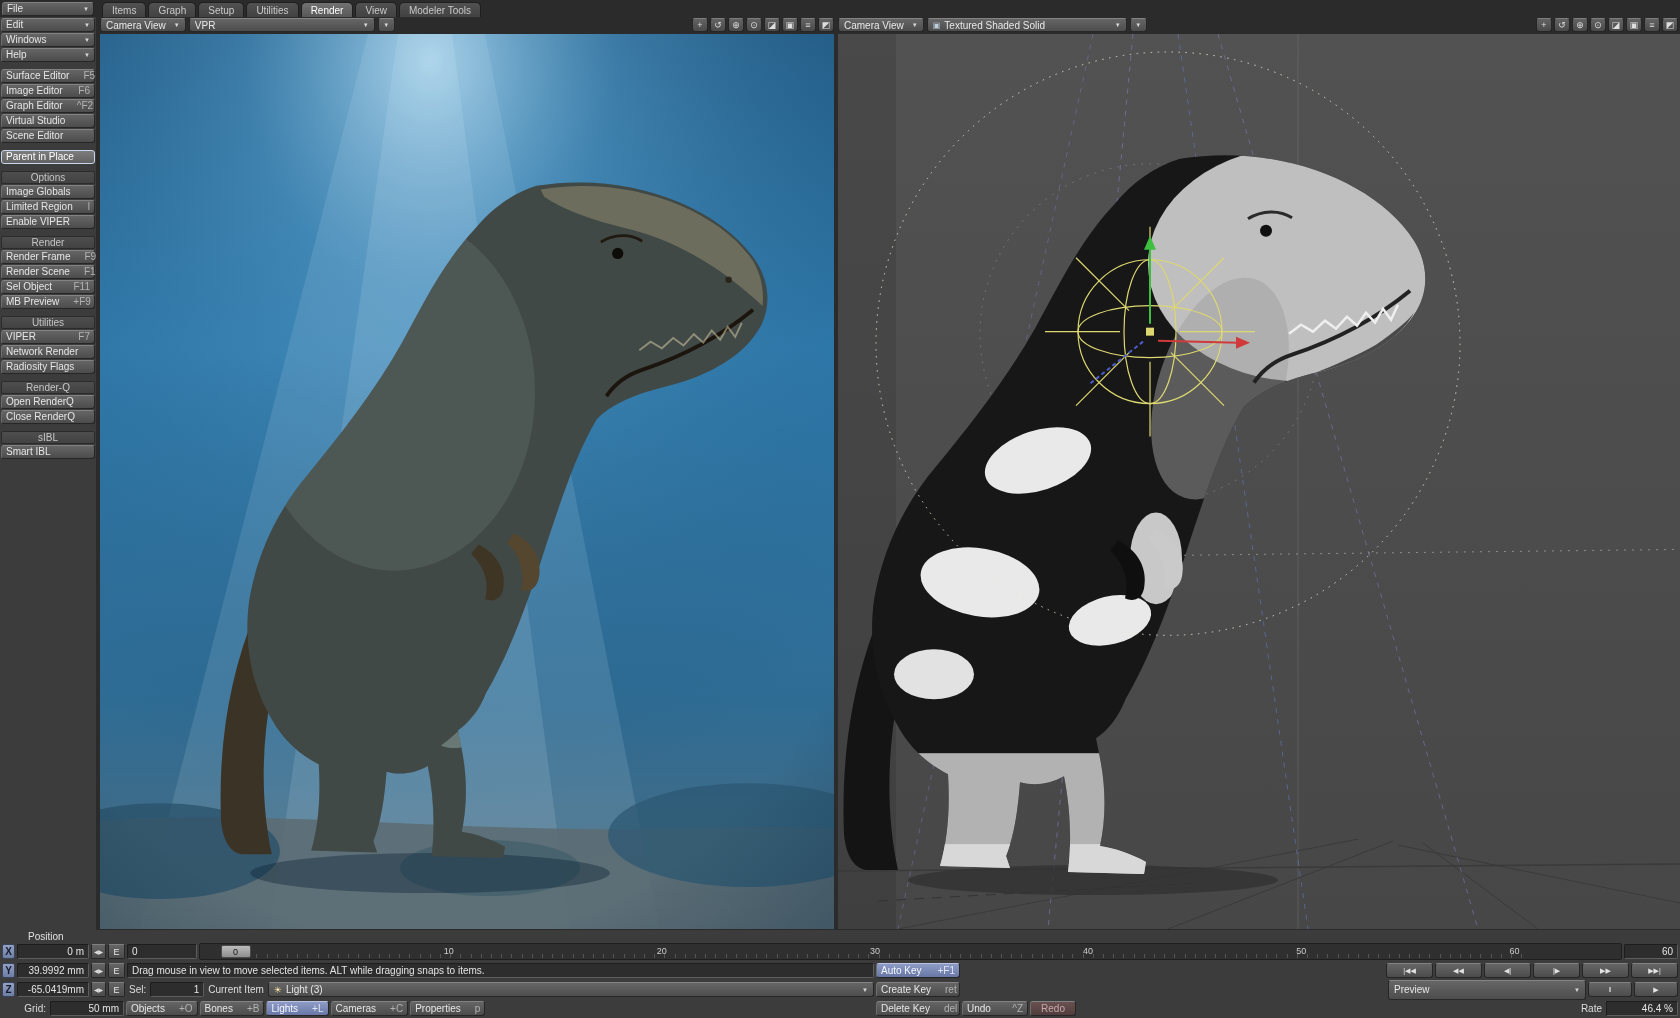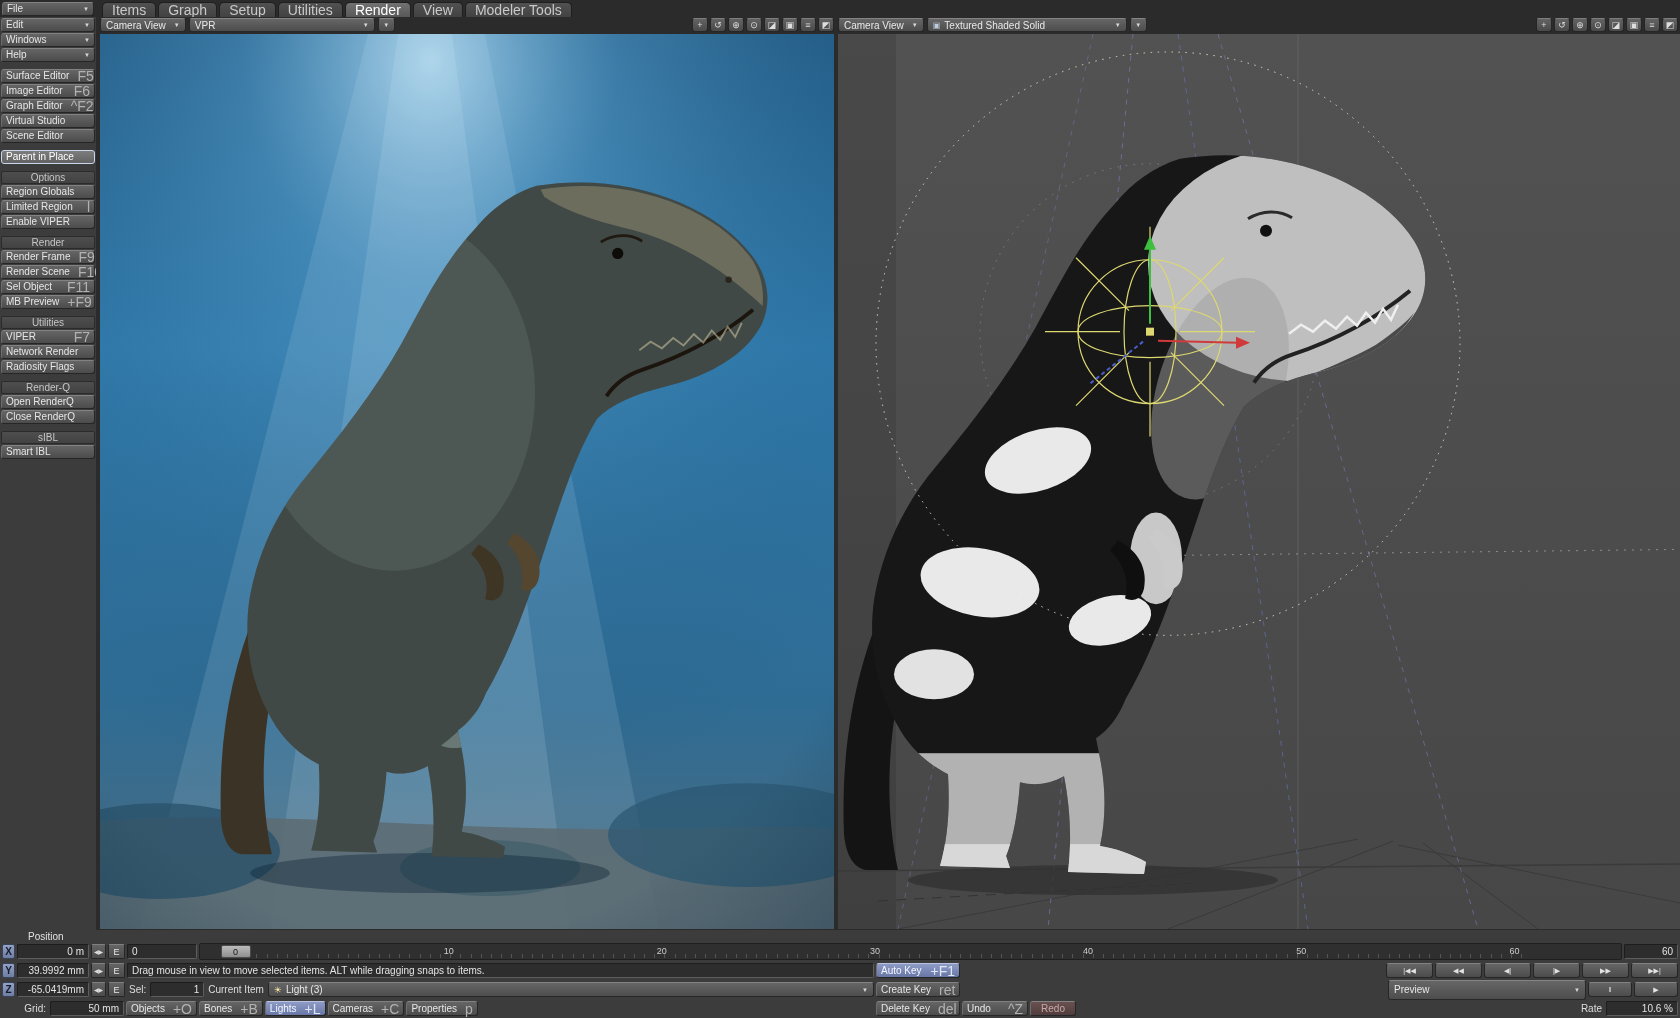"Items" .tab { font-size: 14px -> 10px }
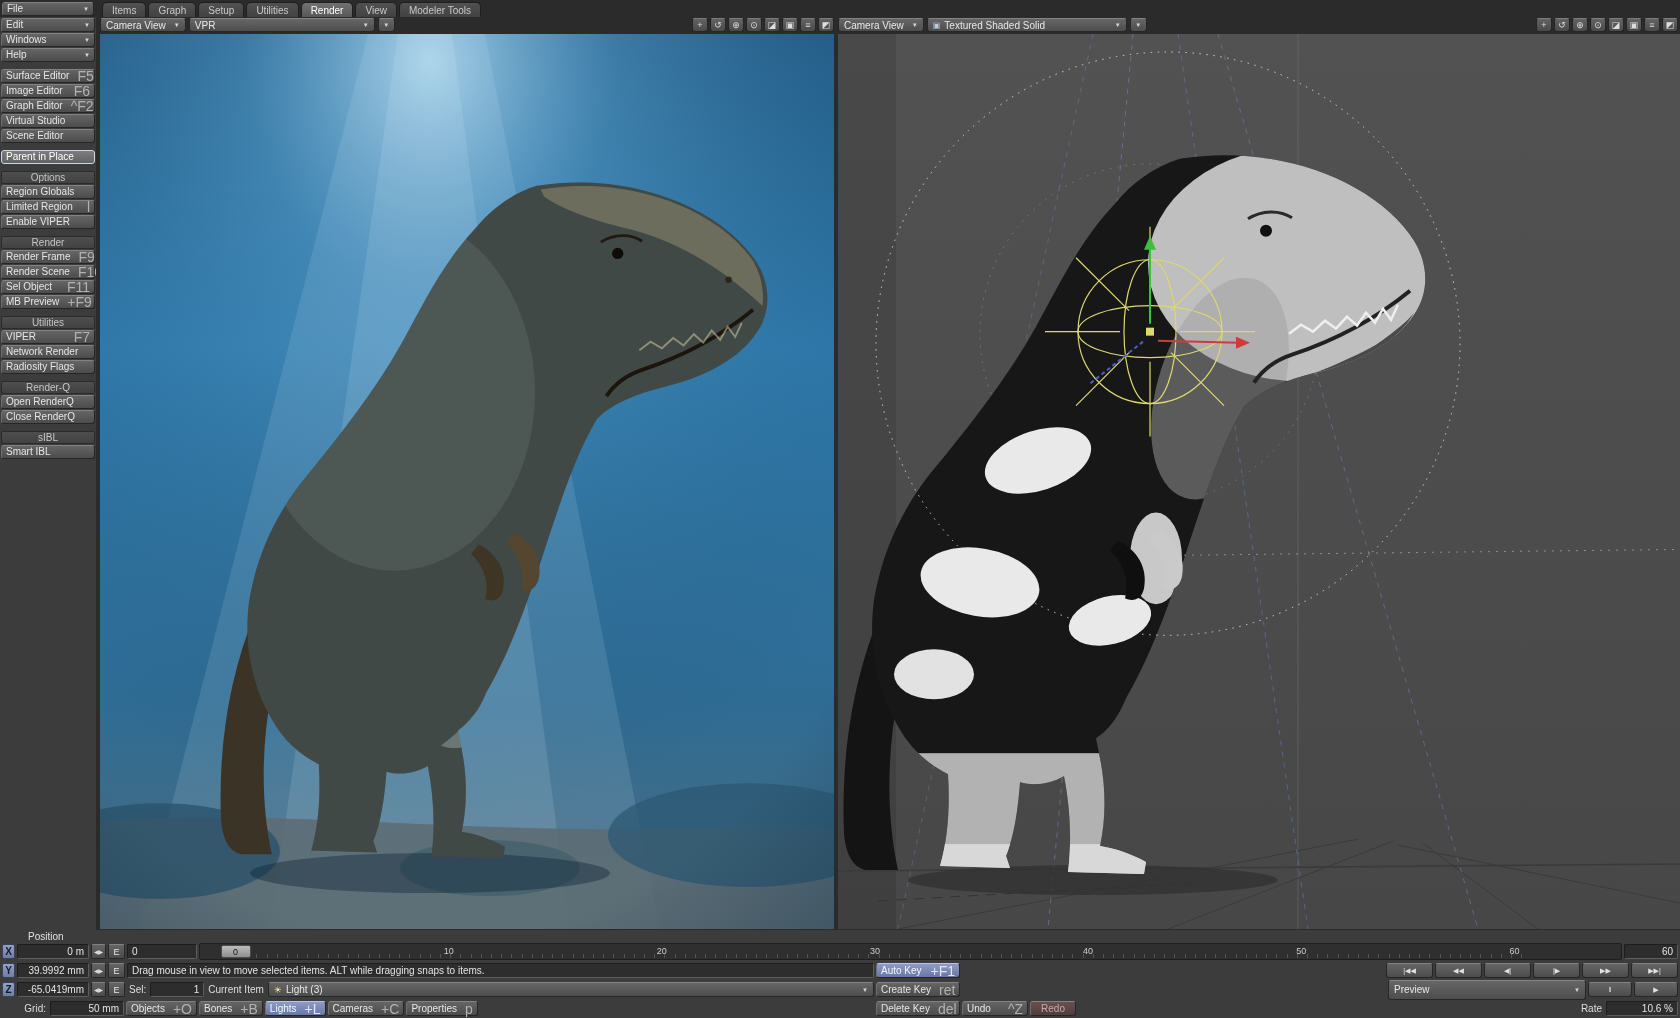"F5" .btn .sc { font-size: 14px -> 10px; margin-left: 8px -> 14px }
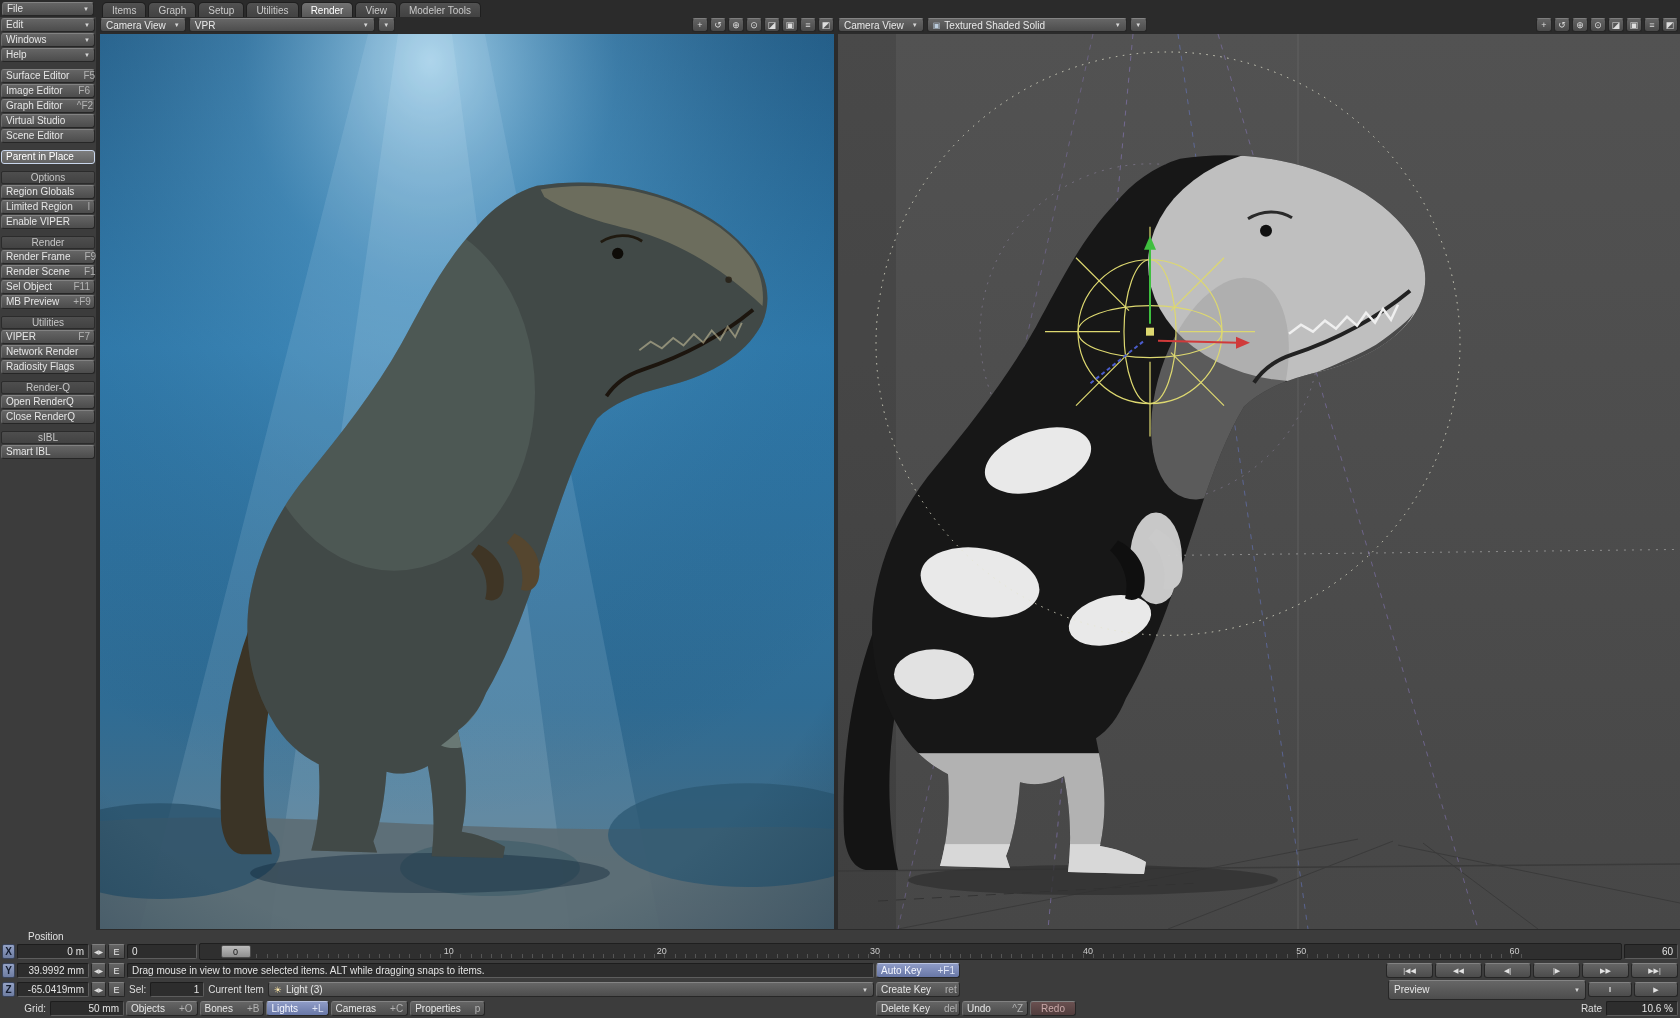"Region Globals" span { text: Region -> Image }
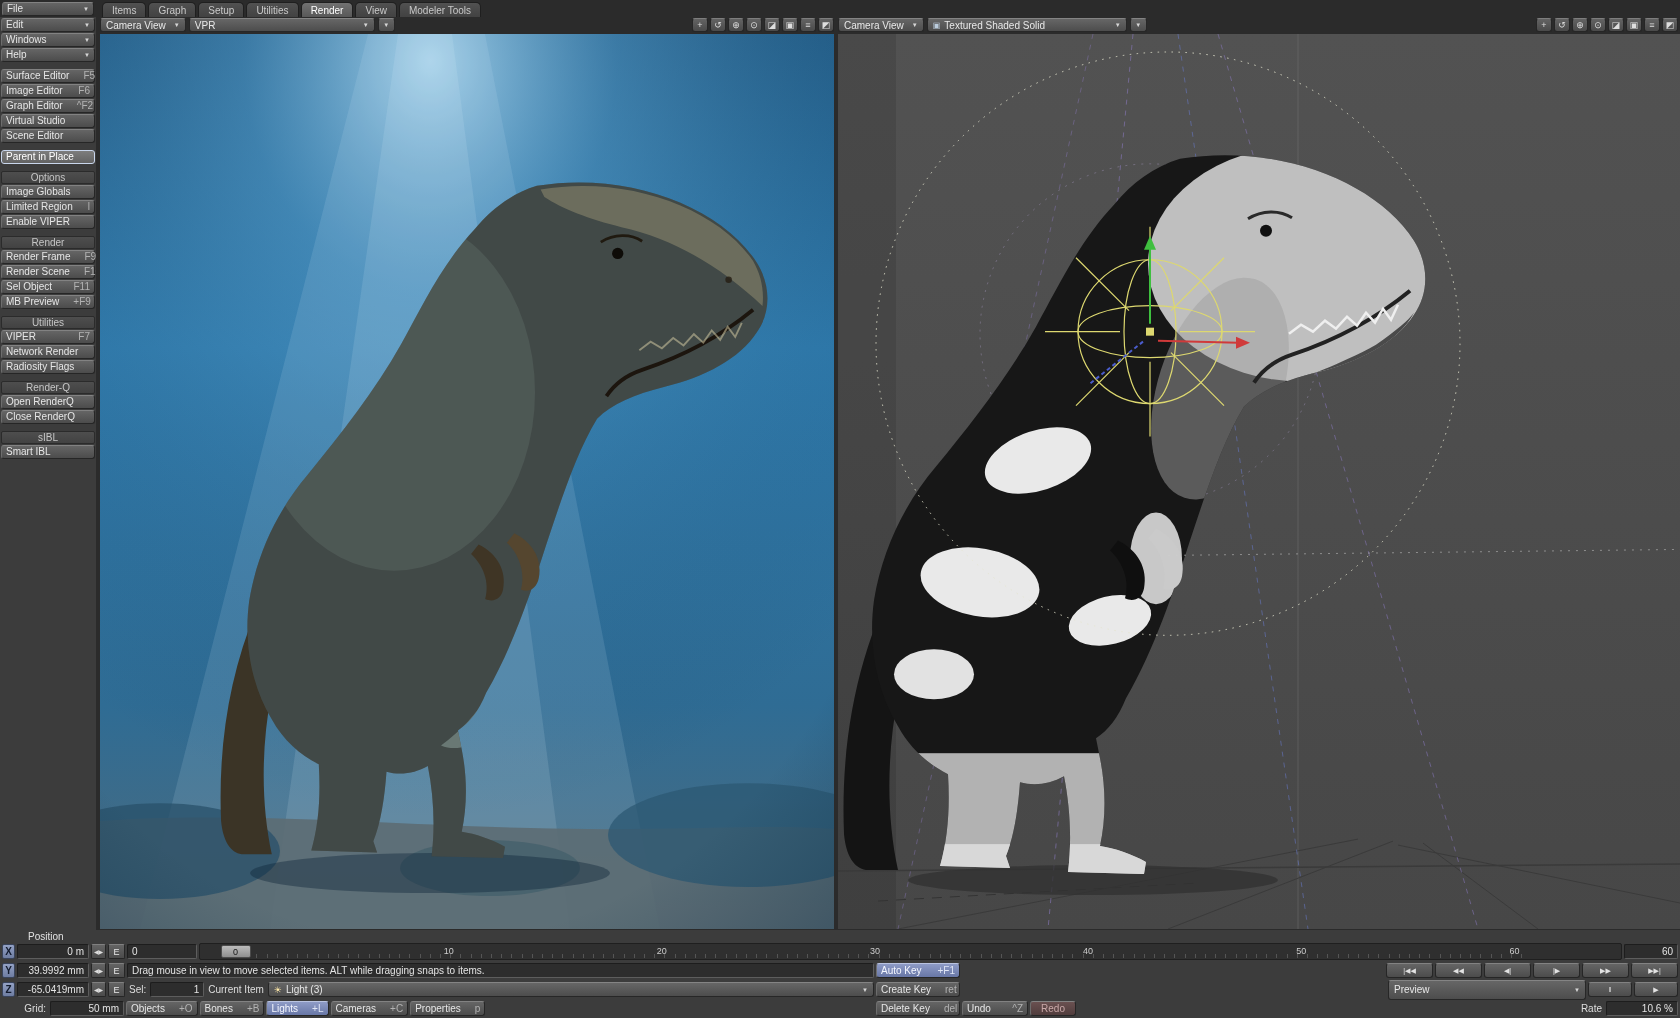"10.6 %" div.field { text: 10.6 -> 46.4 }
